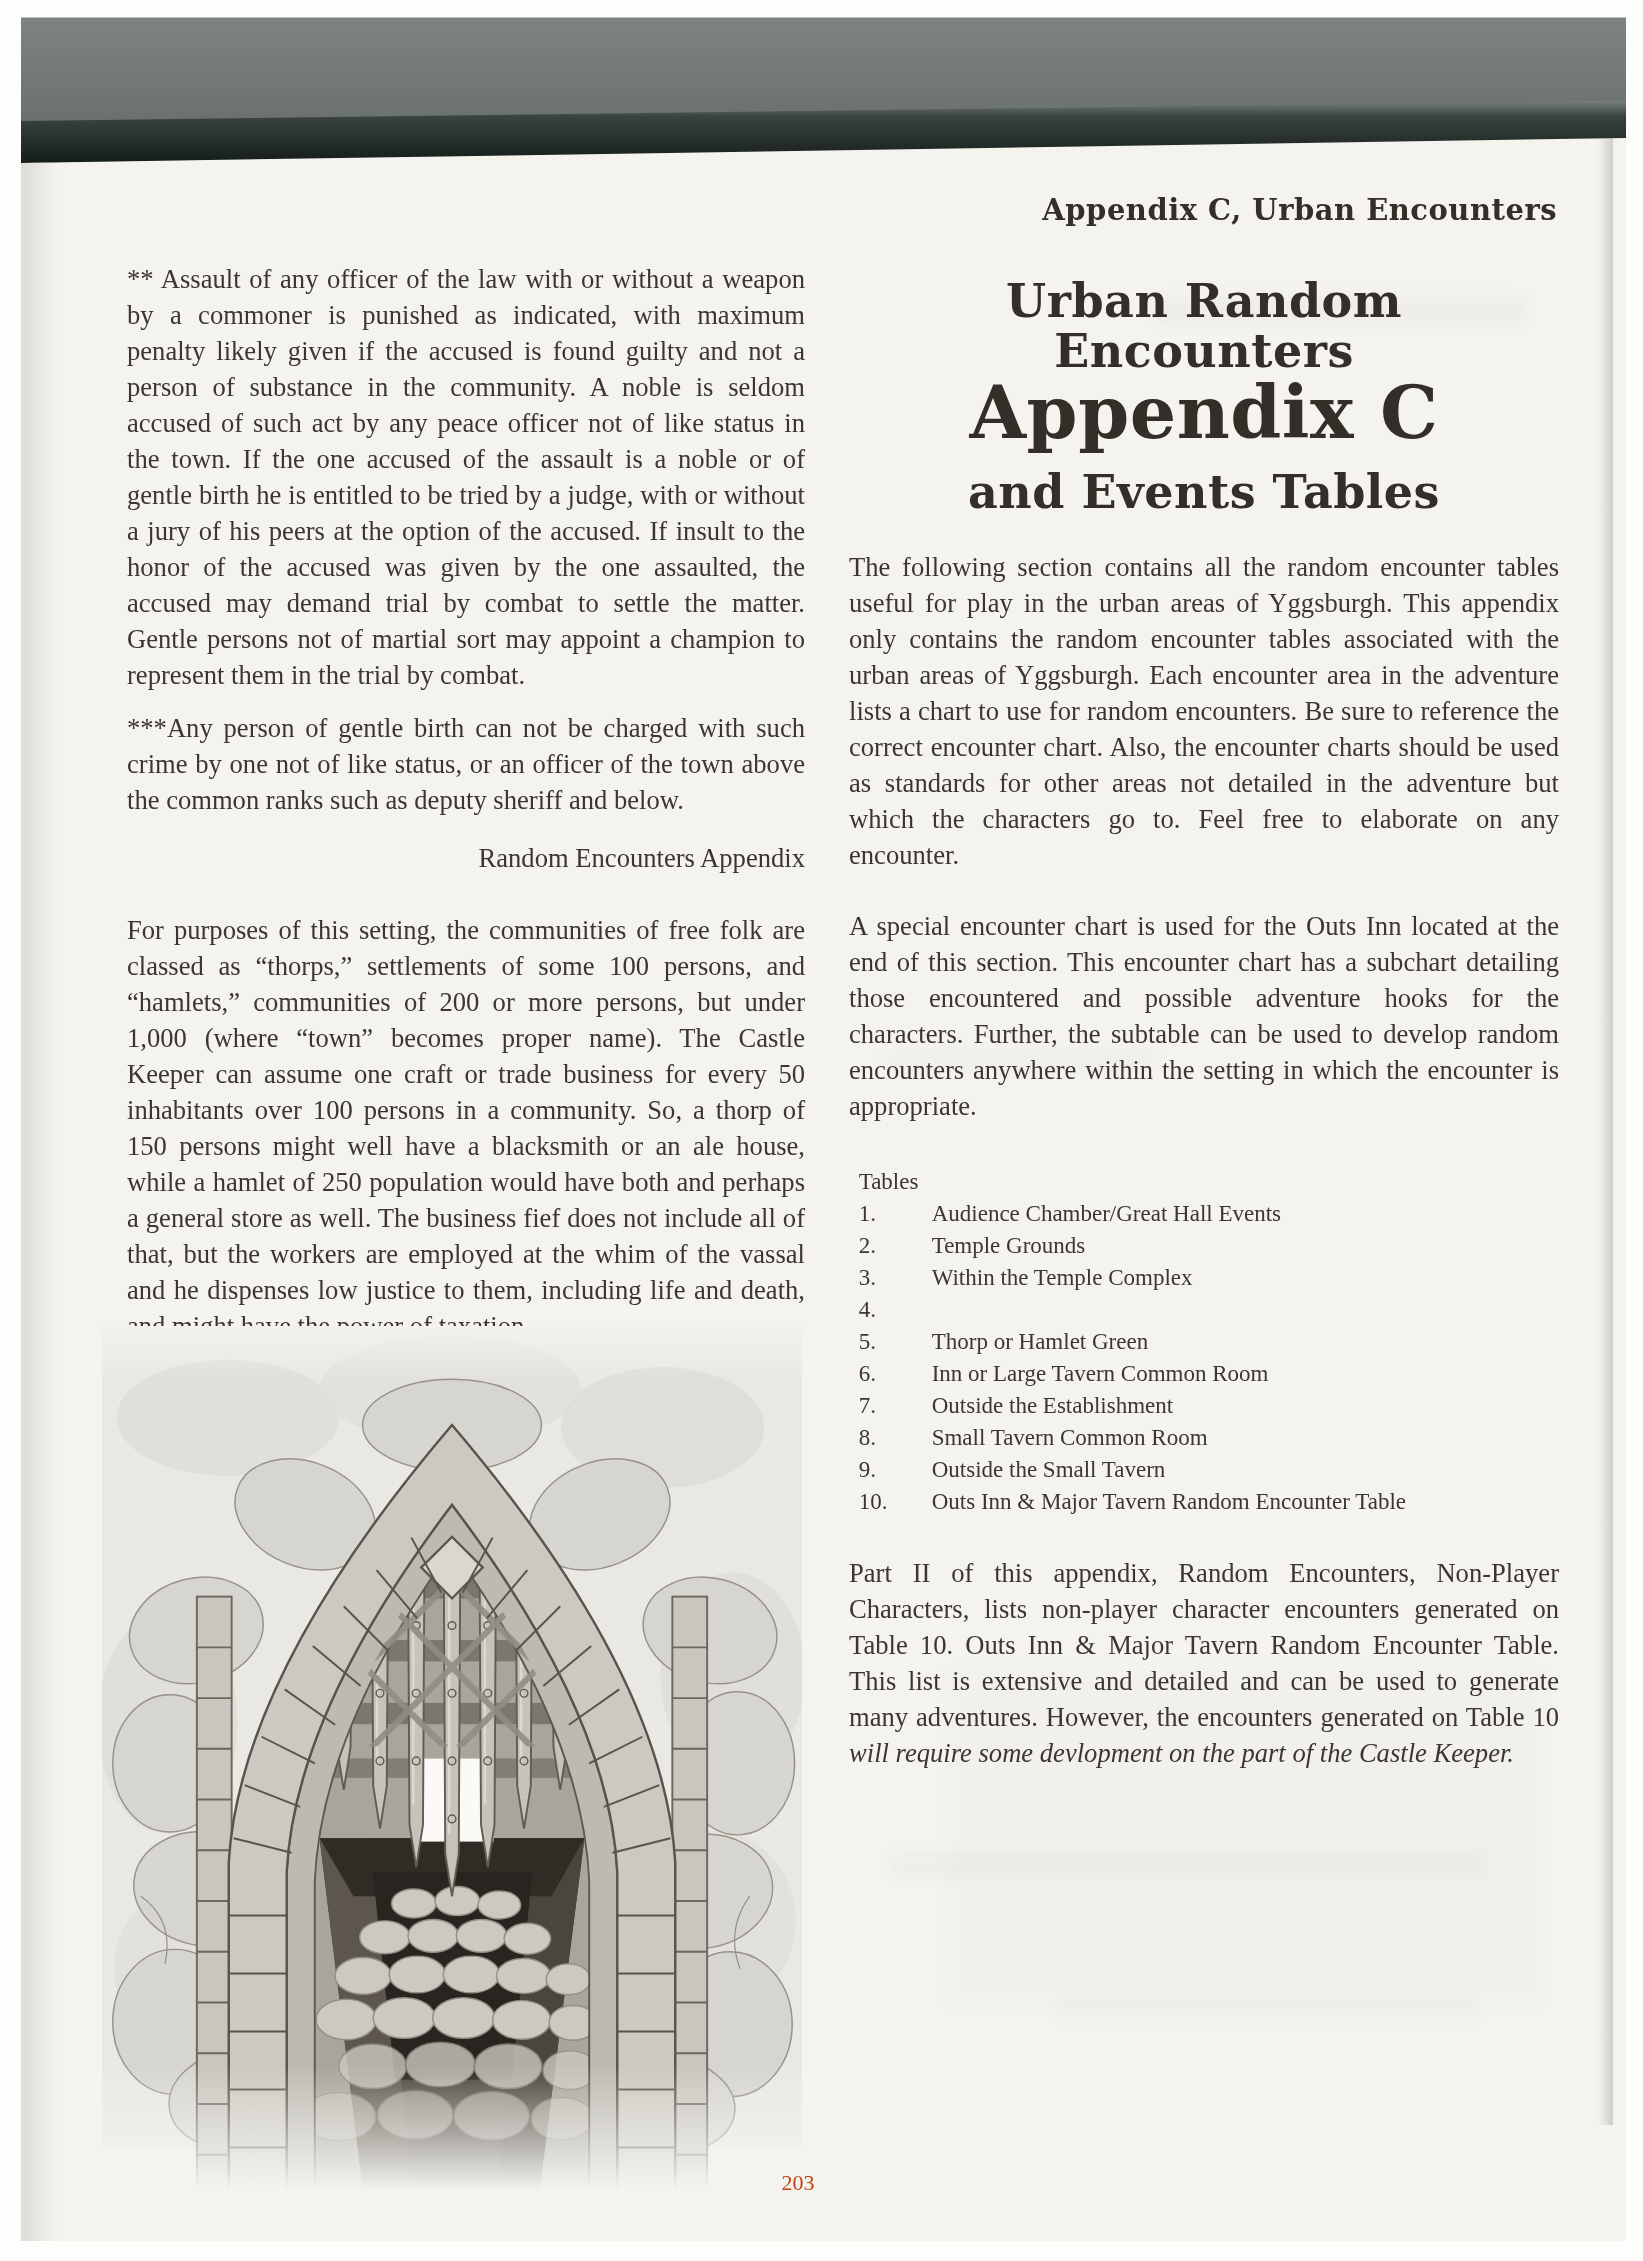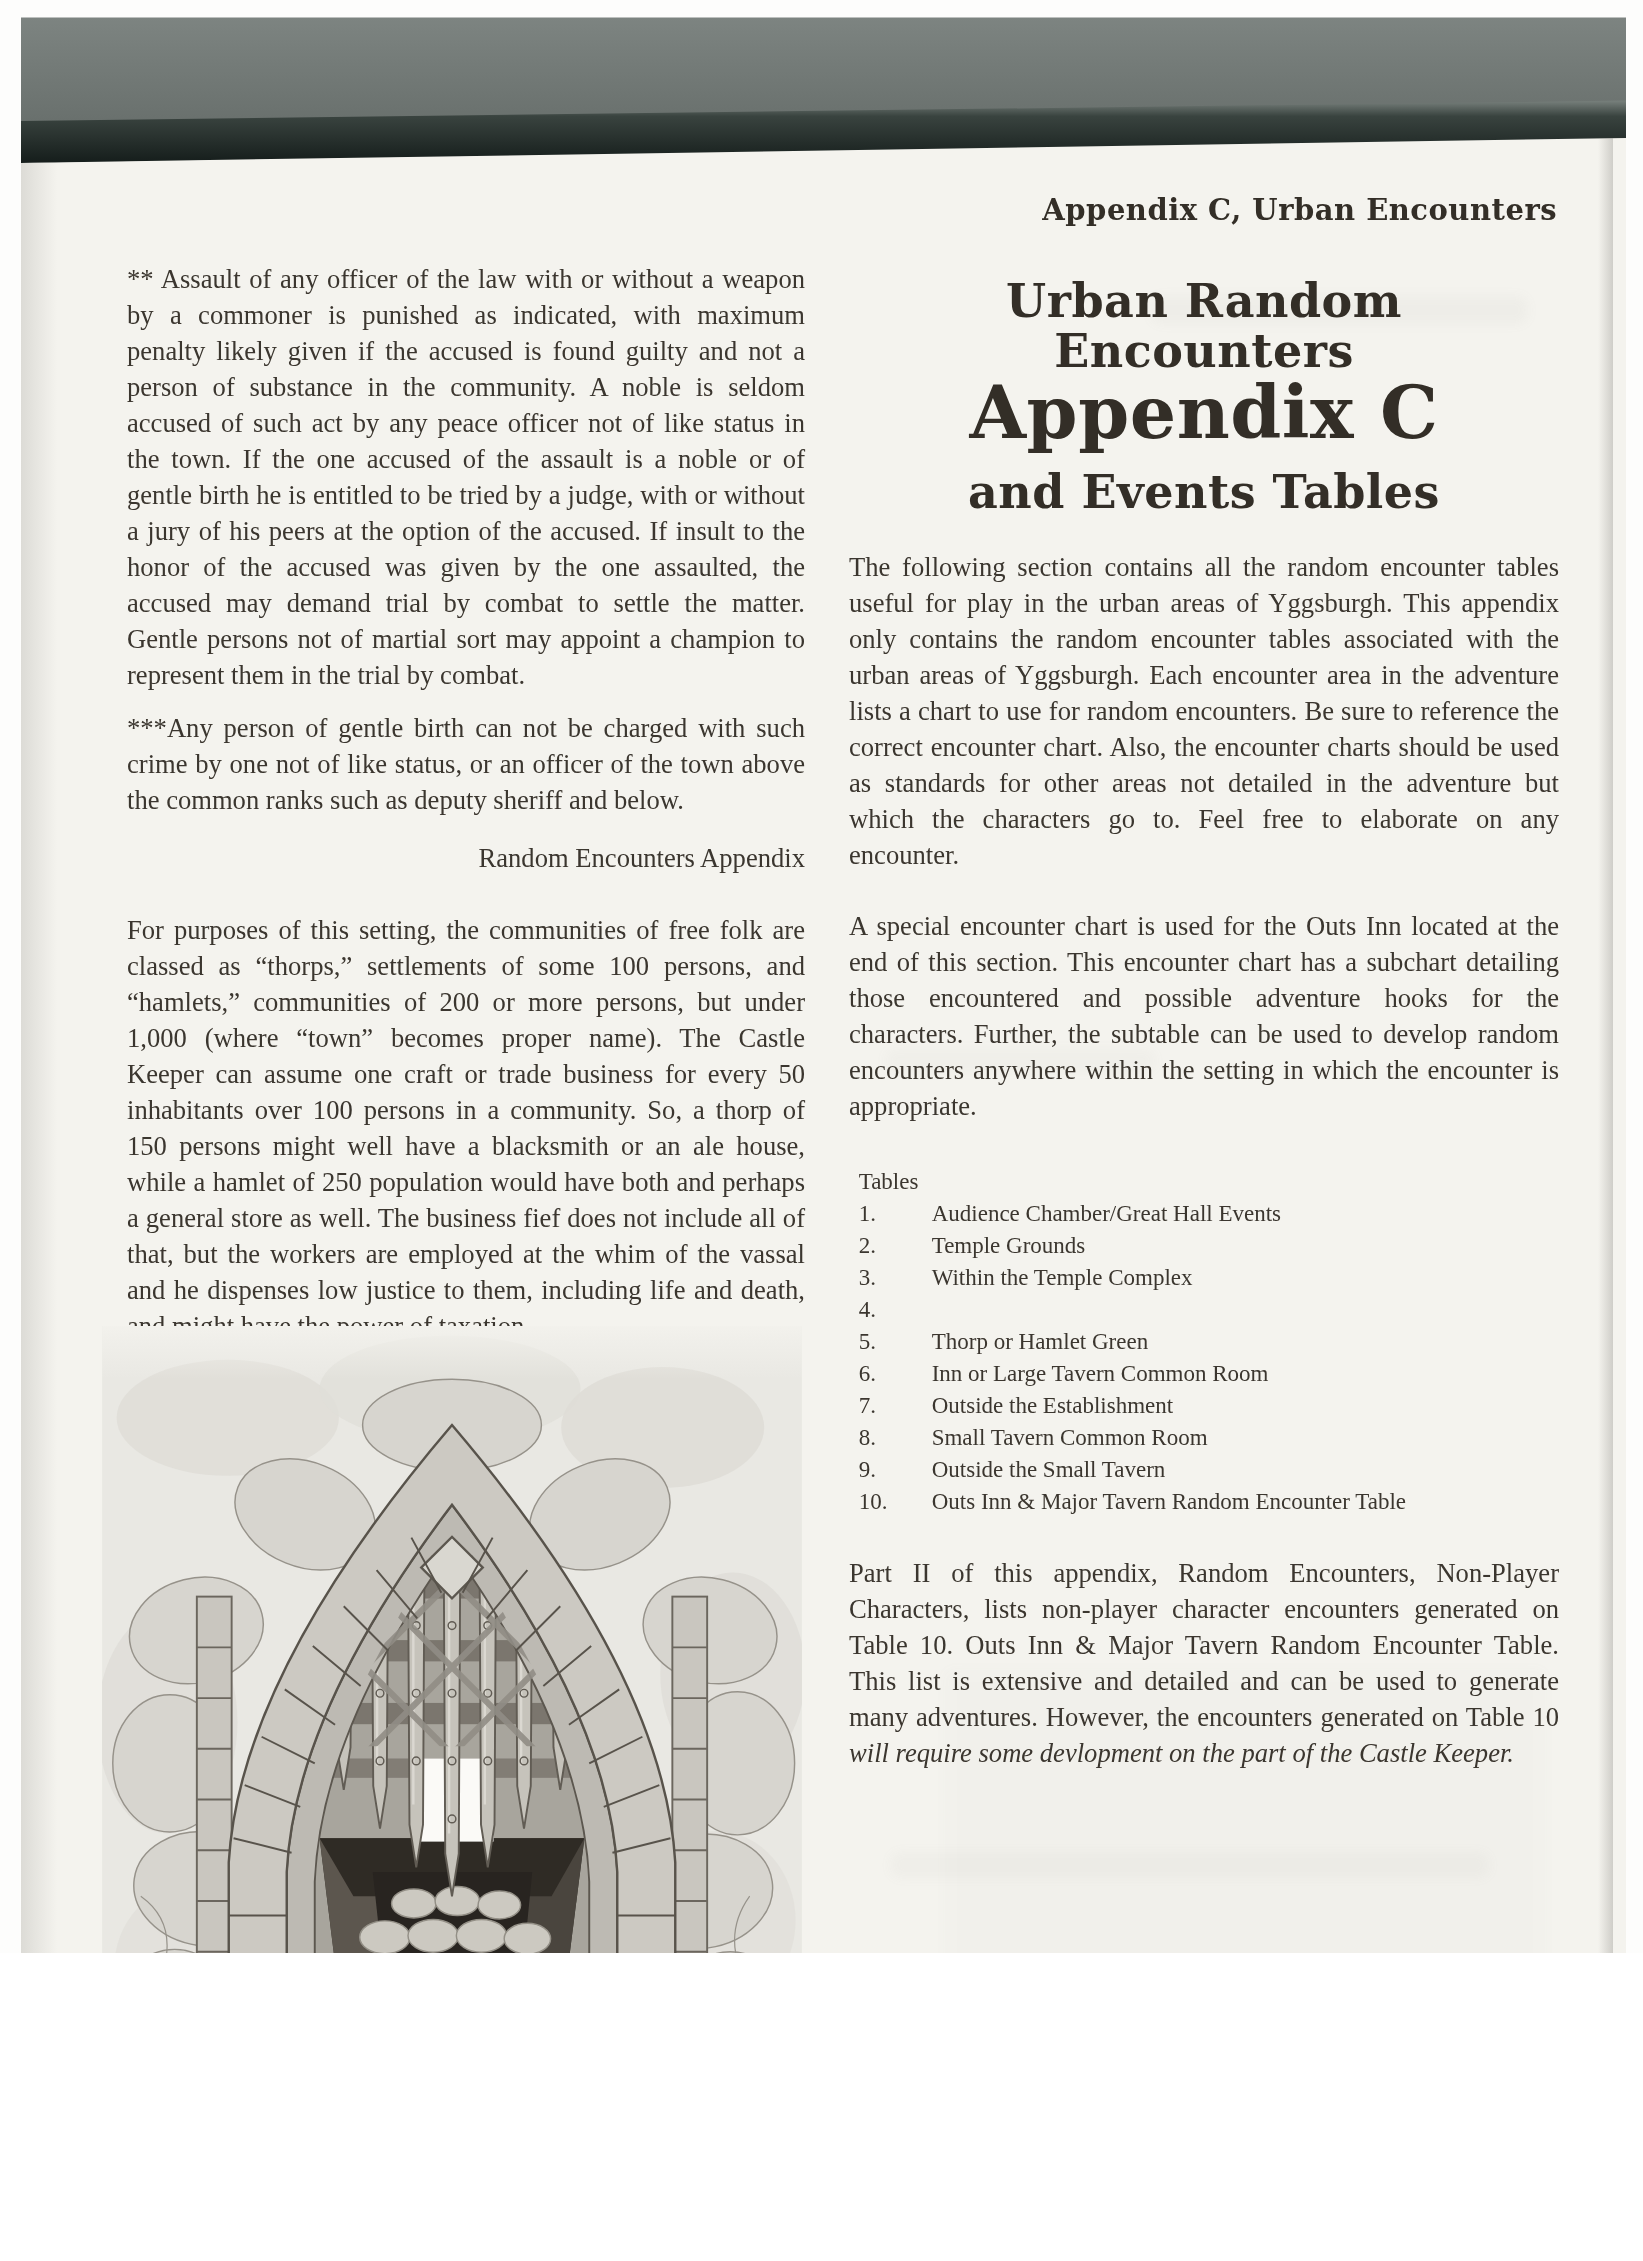"Appendix C, Urban Encounters" .screenshot { height: 1953px -> 2261px }
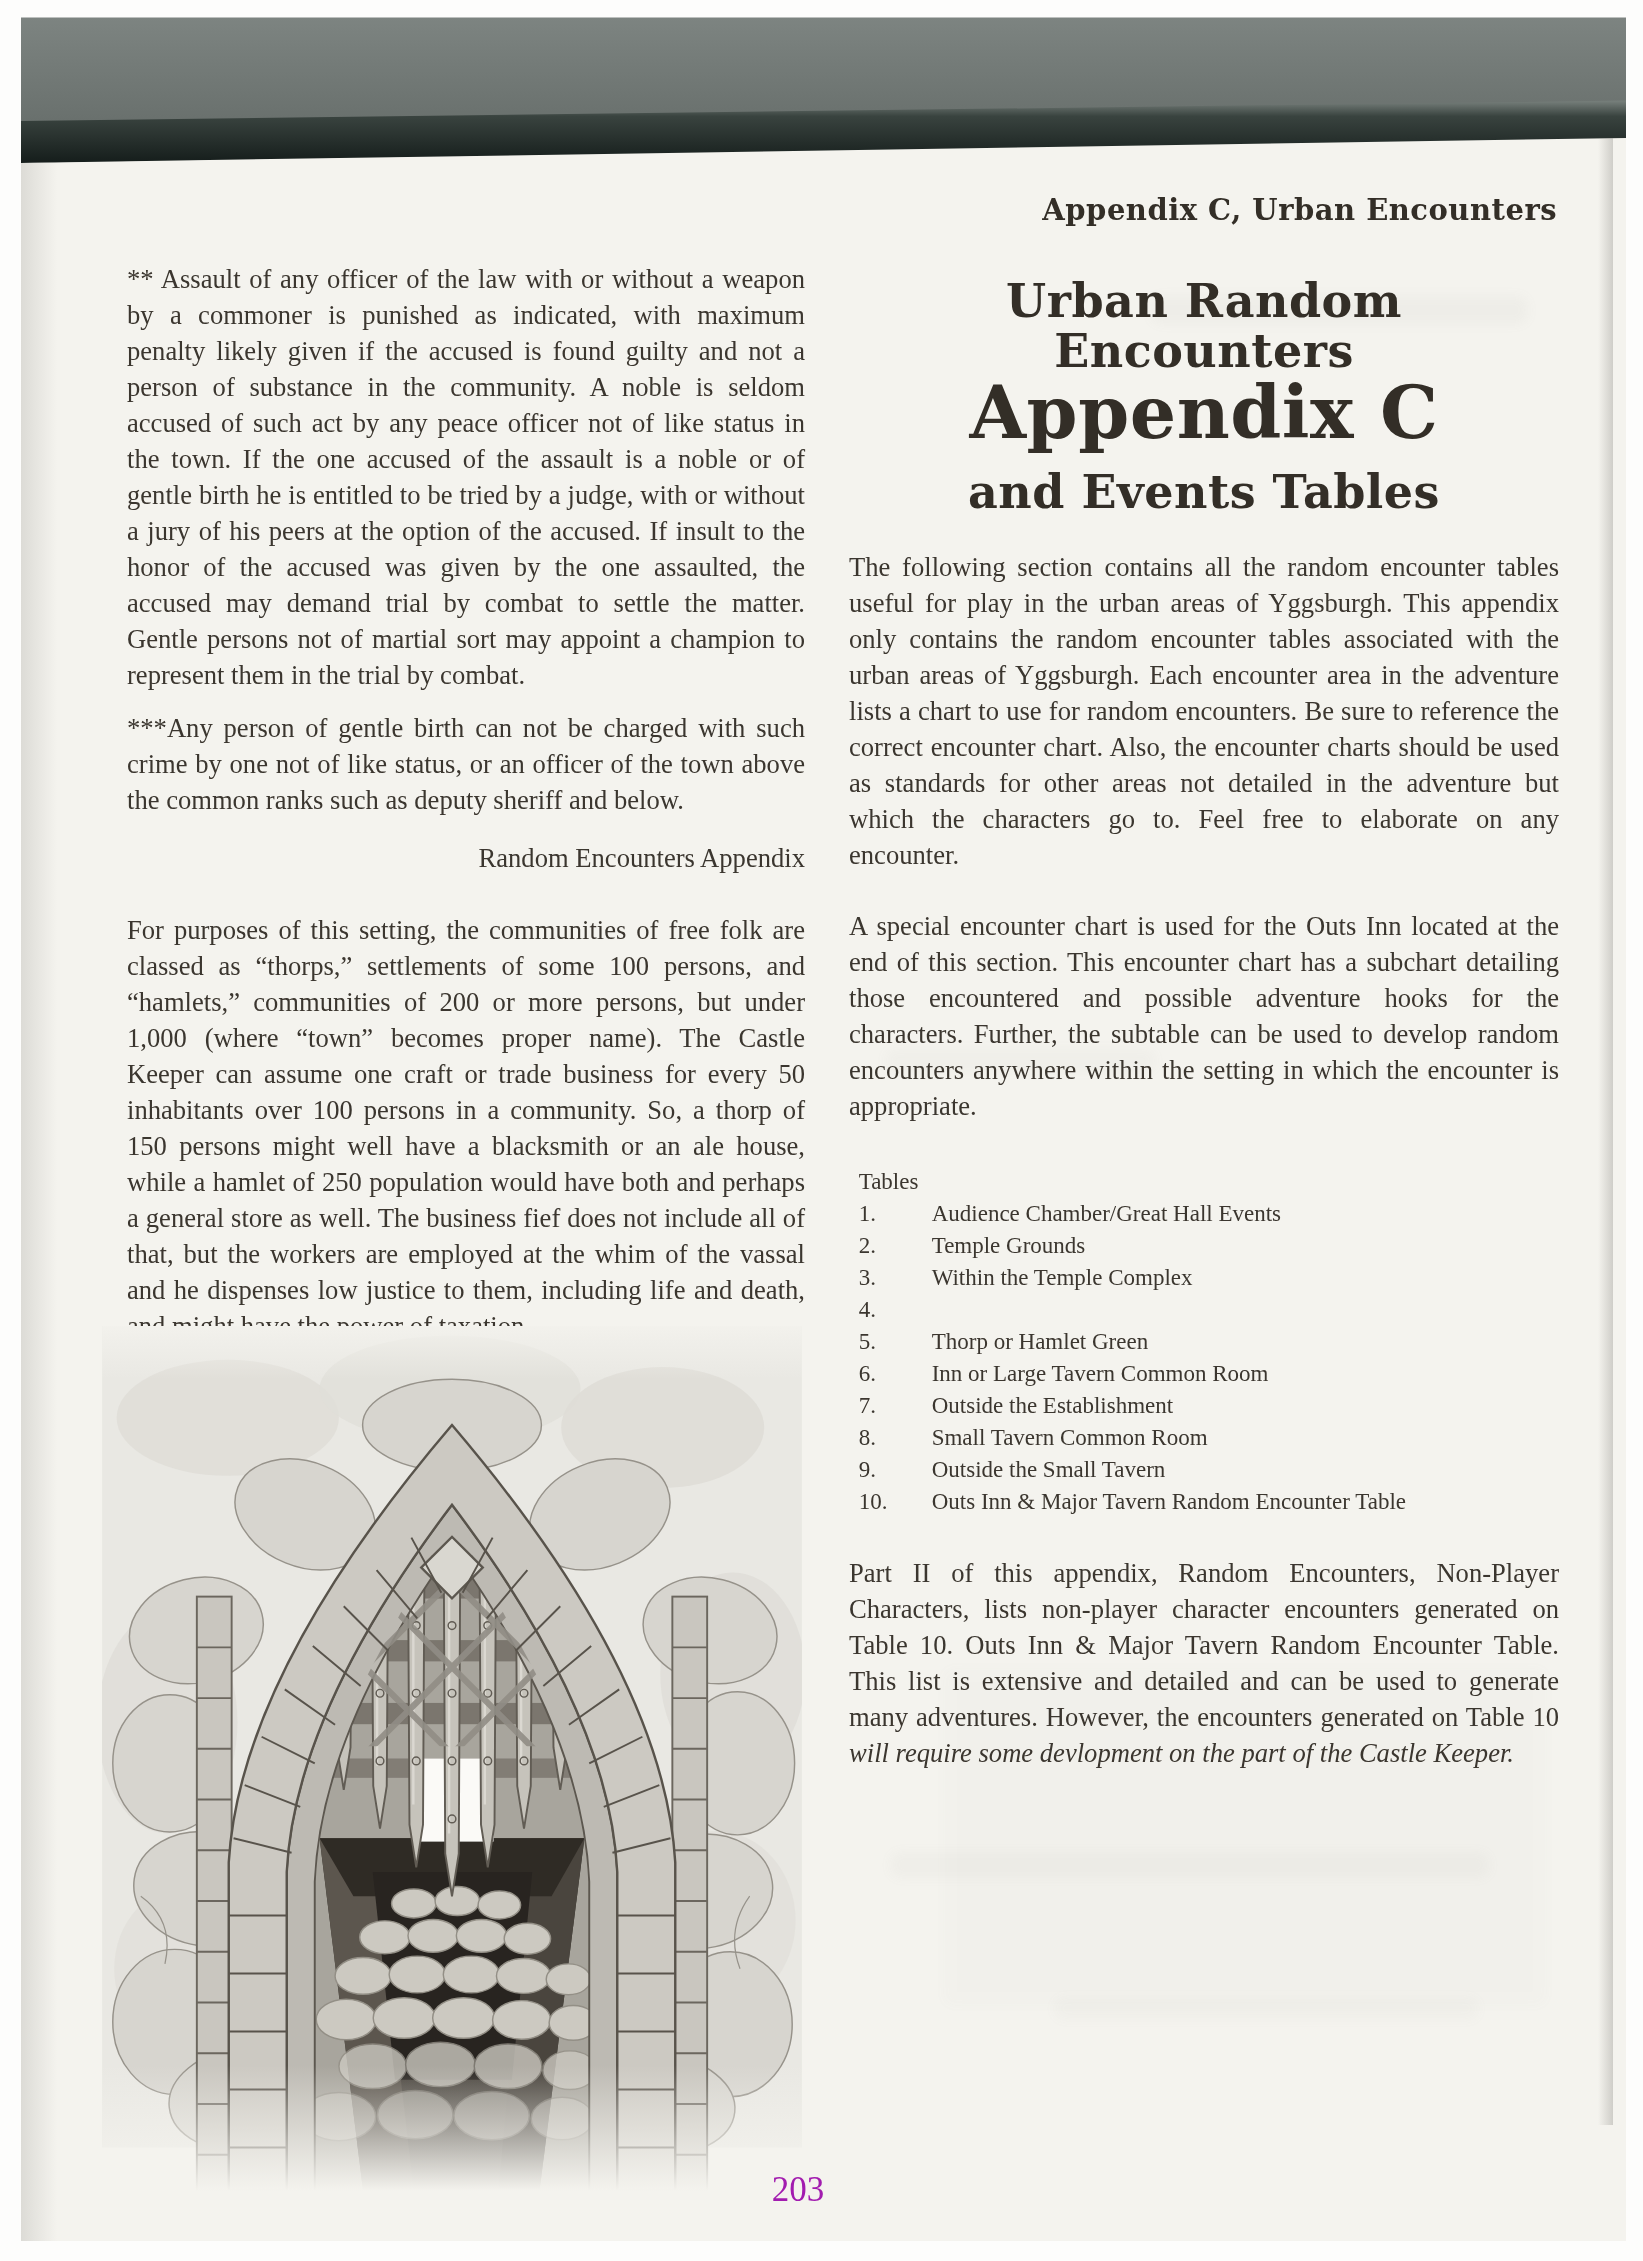"203" .page-number { color: #a21caf -> #c2410c; font-size: 35px -> 22px }
